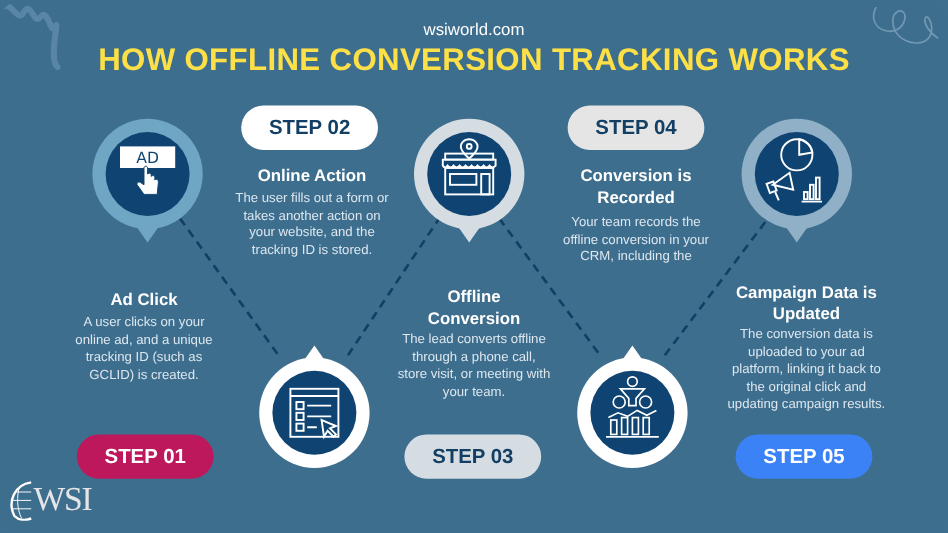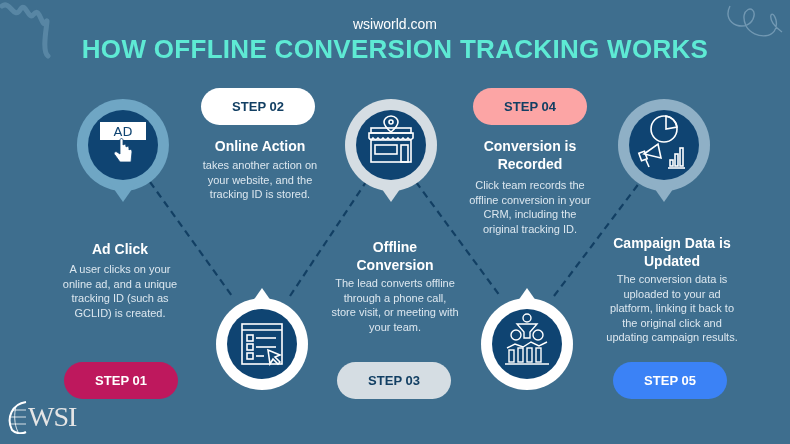"wsiworld.com" .canvas { border-radius: none -> 18px }
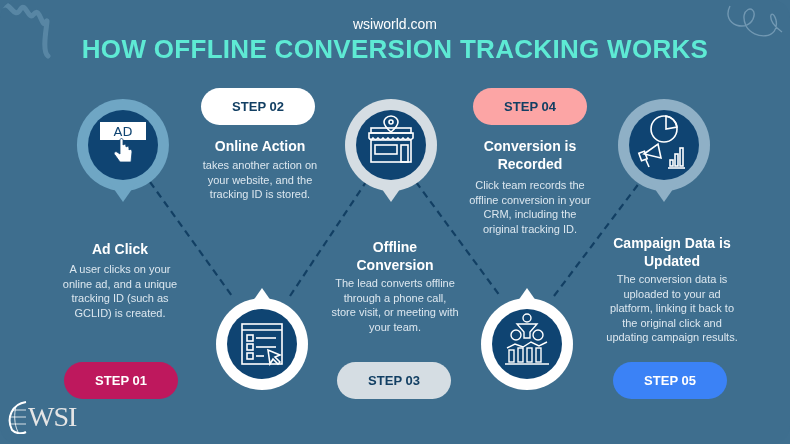"HOW OFFLINE CONVERSION TRACKING WORKS" .title { color: #5eead4 -> #fde047 }
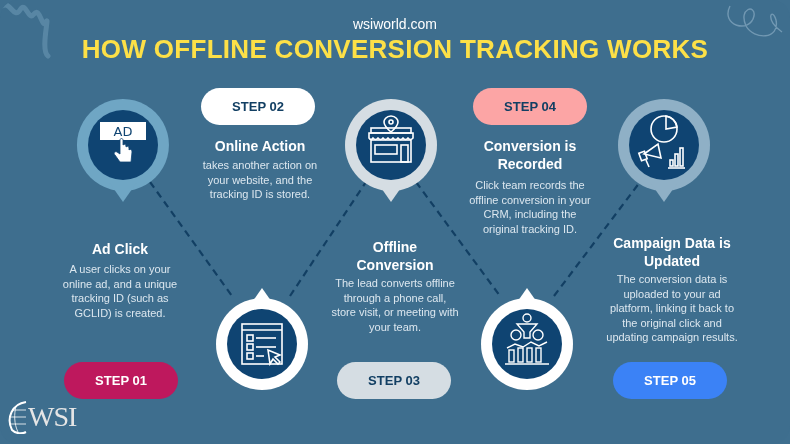"STEP 02" .step-pill { font-size: 13px -> 17px }
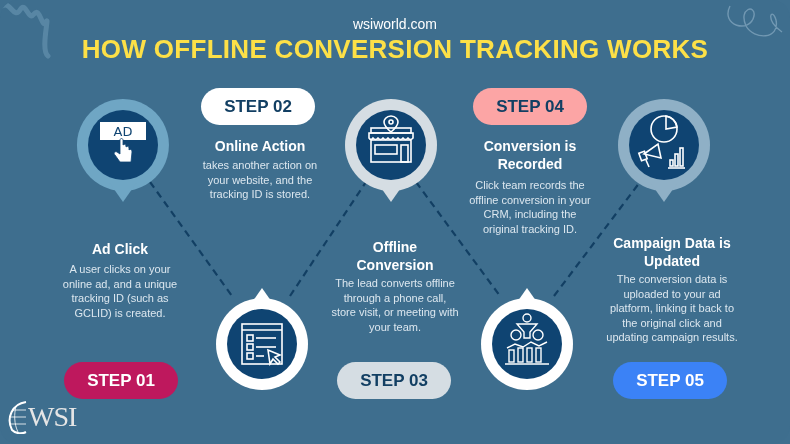"STEP 04" div.step-pill { background: #fca5a5 -> #e5e5e5 }
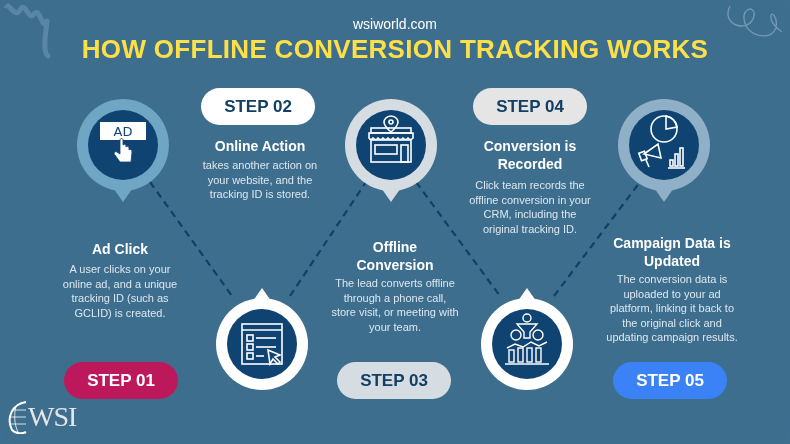"The user fills out a" div { html: none -> <div>The user fills out a form or</div> }
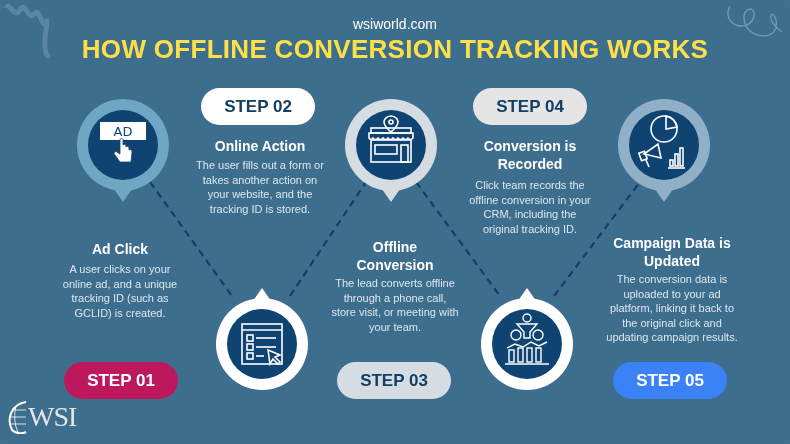"Click team records the" div { text: Click -> Your }
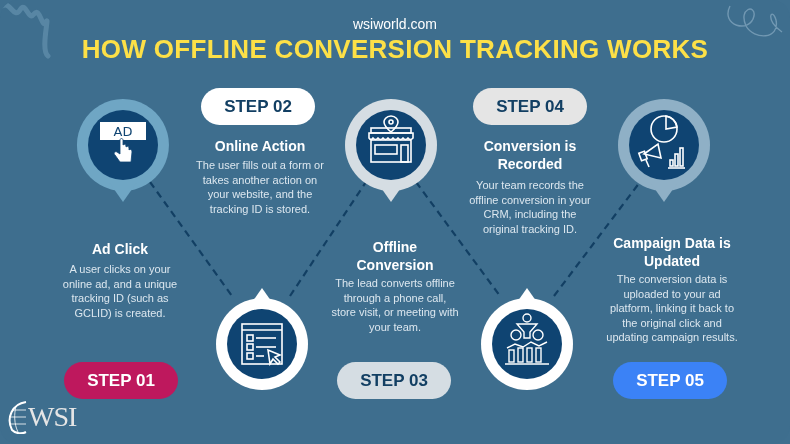"original tracking ID." div { html: <div>original tracking ID.</div> -> none }
